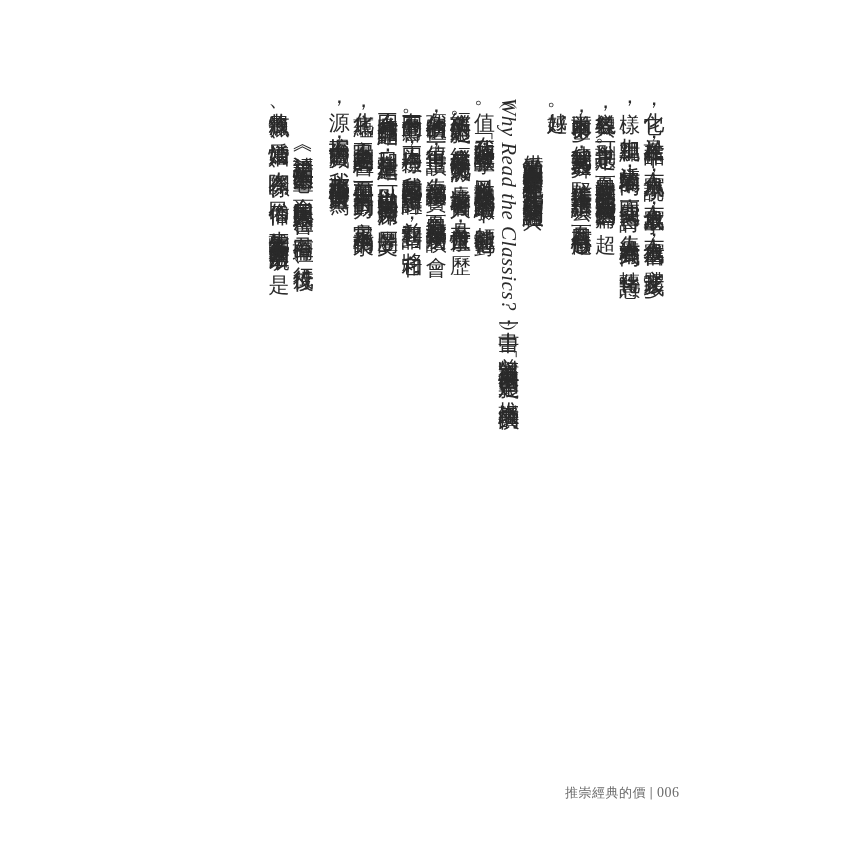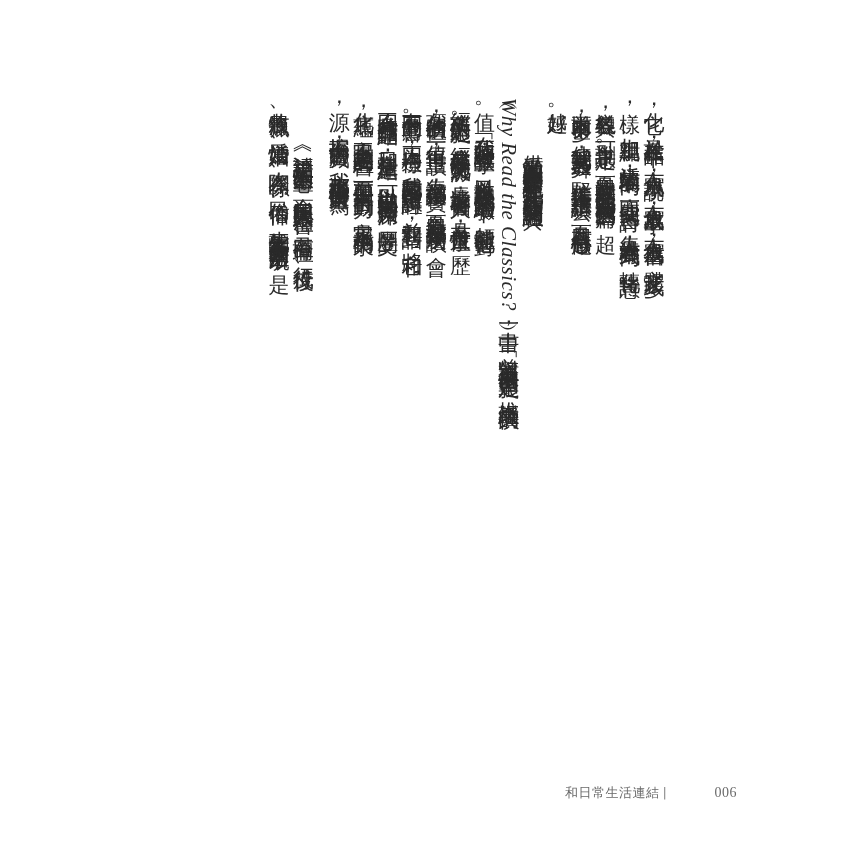"和日常生活連結" span { text: 和日常生活連結 -> 推崇經典的價 }
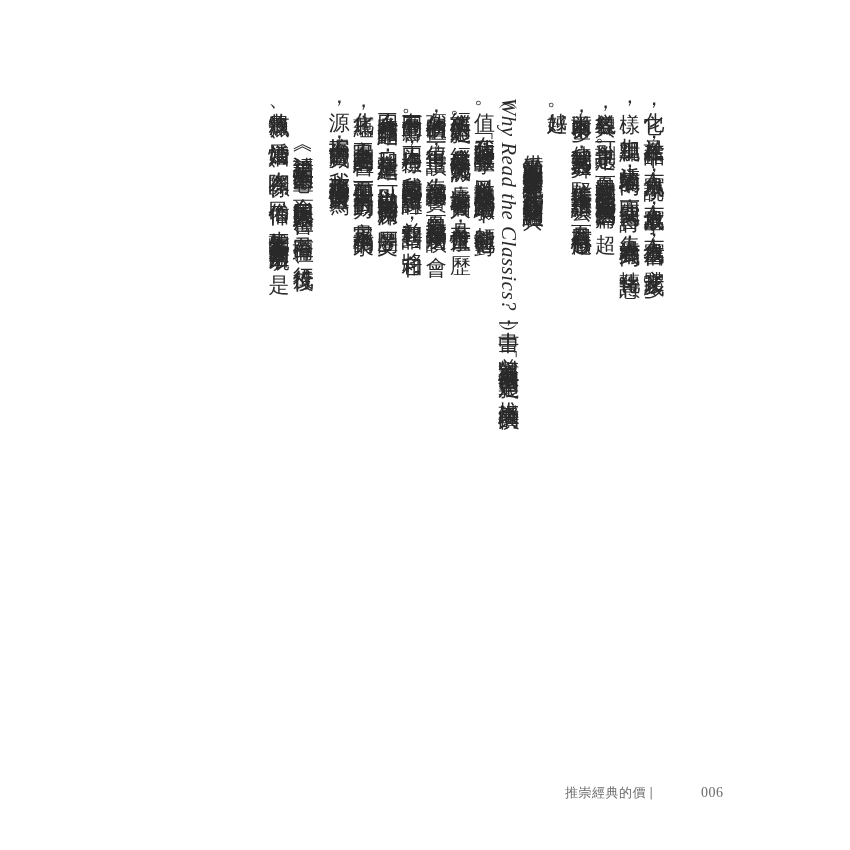"006" .footer .num { margin-left: 44px -> none }
